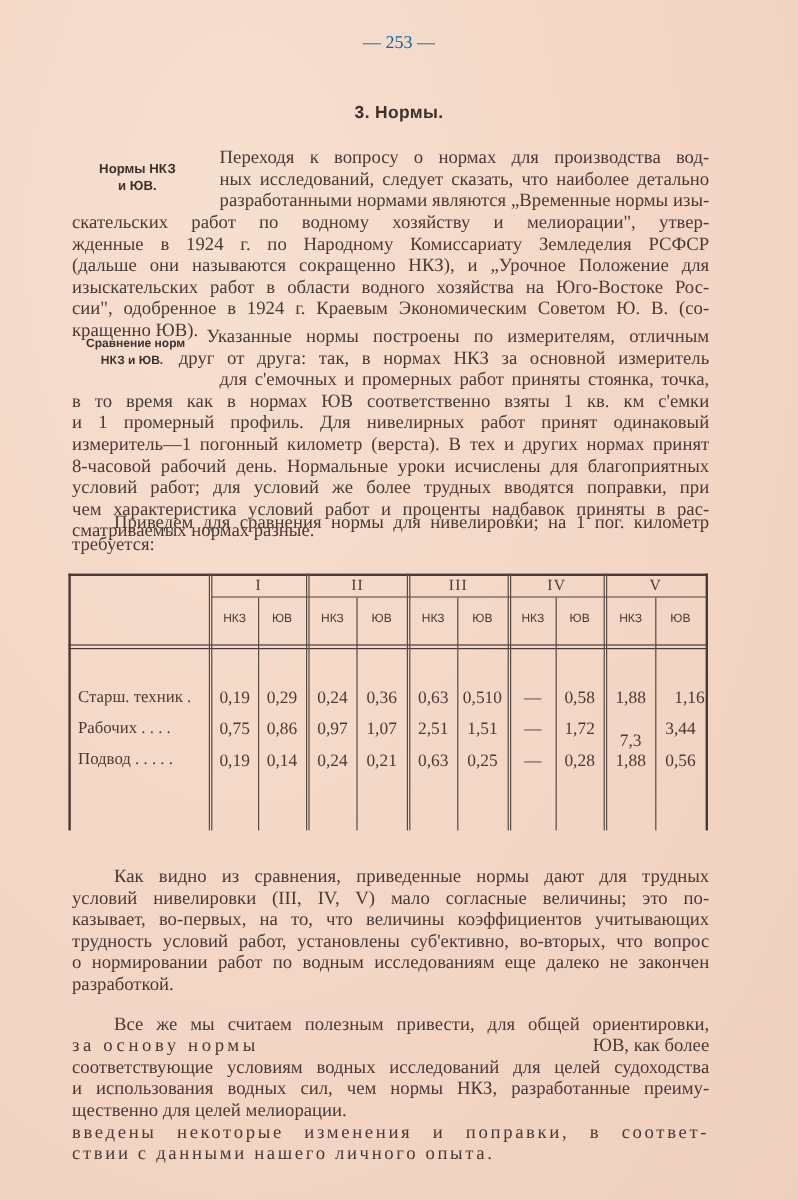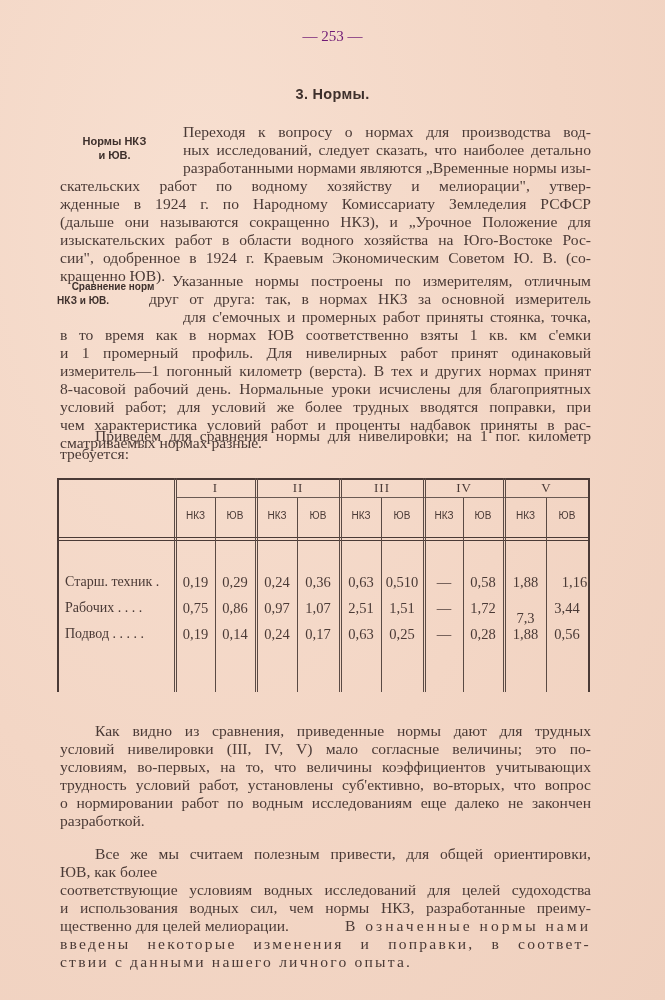"— 253 —" .pagenum { color: #701a75 -> #0369a1 }
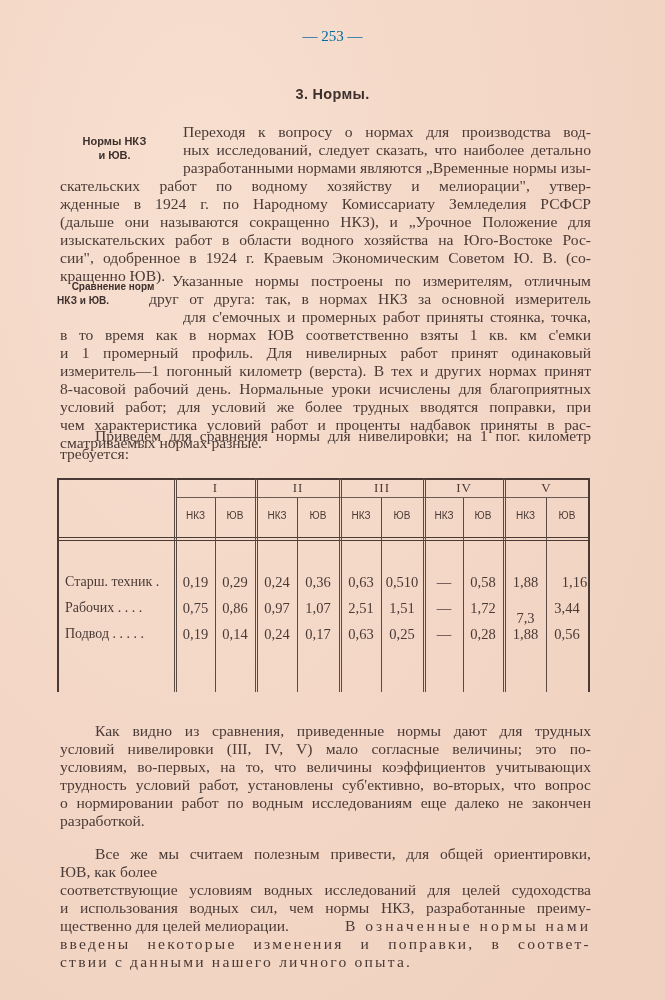"НКЗ и ЮВ." div { text-align: left -> center }
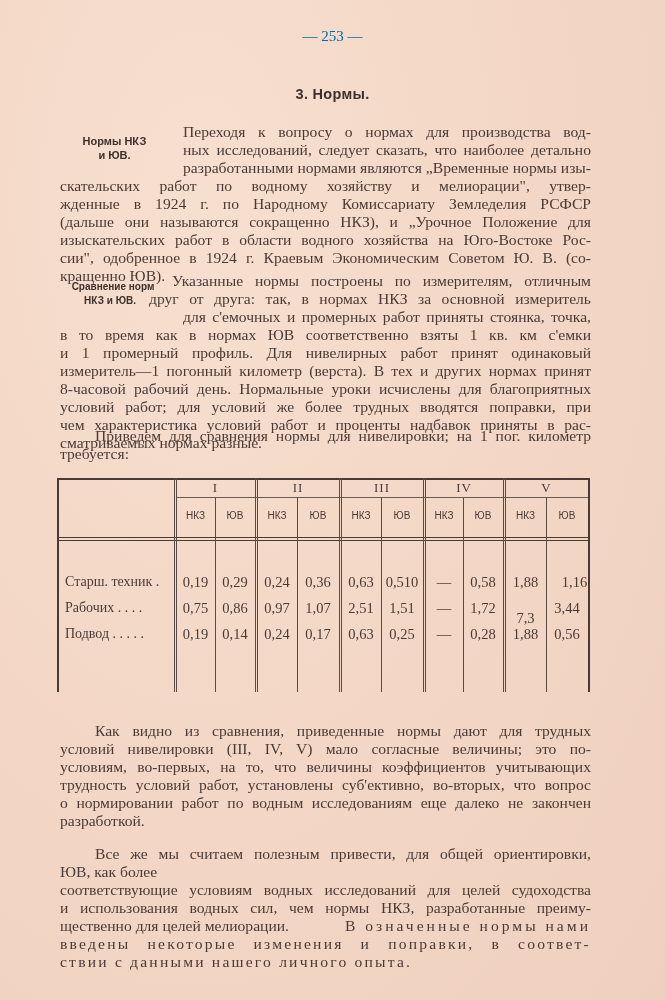"0,17" div.cell { text: 0,17 -> 0,21 }
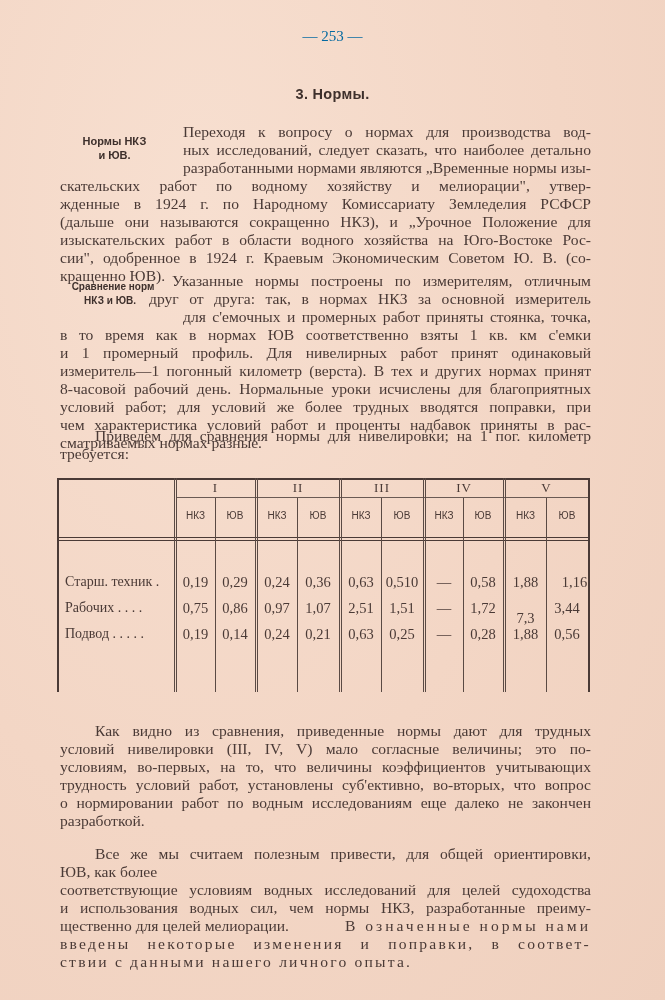"условиям, во-первых, на то, что" div.abs { text: условиям -> казывает }
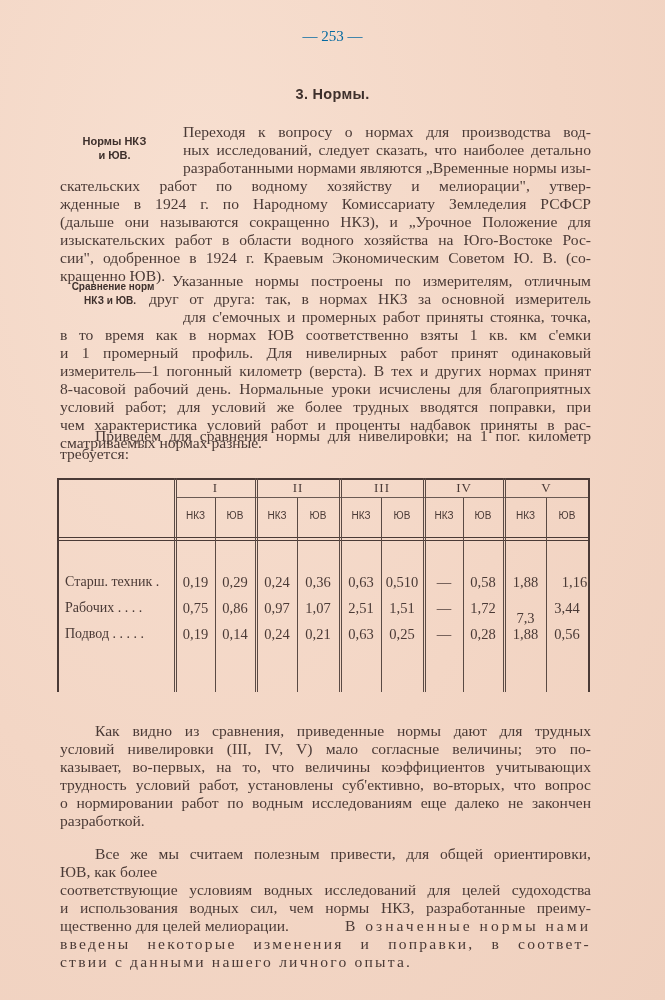"за основу нормы" span.spaced { html: none -> <span>за основу нормы</span> }
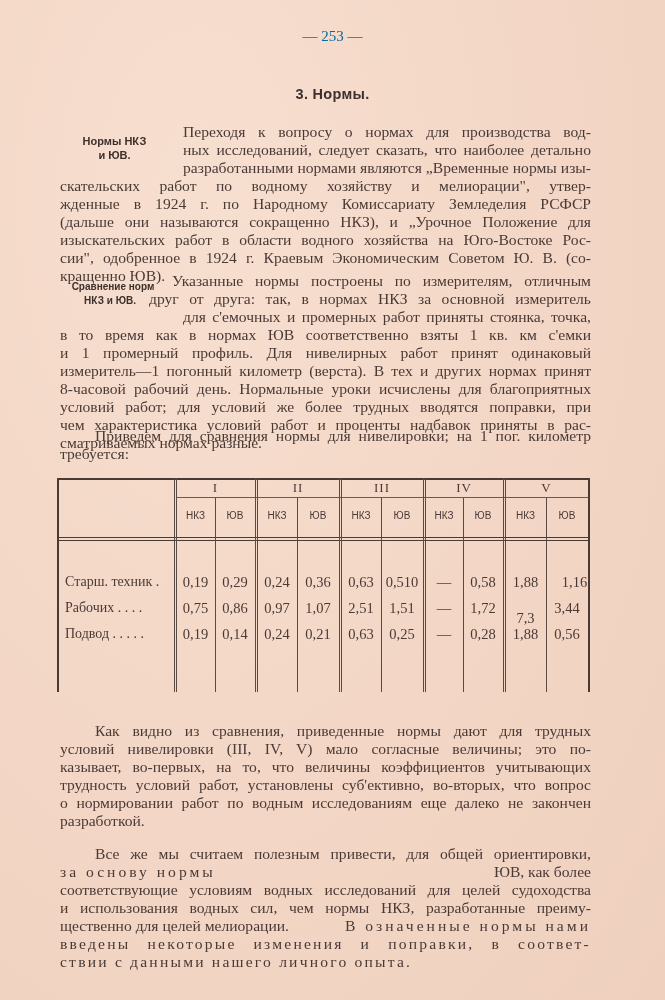"В означенные нормы нами" span.spaced { html: <span>В означенные нормы нами</span> -> none }
